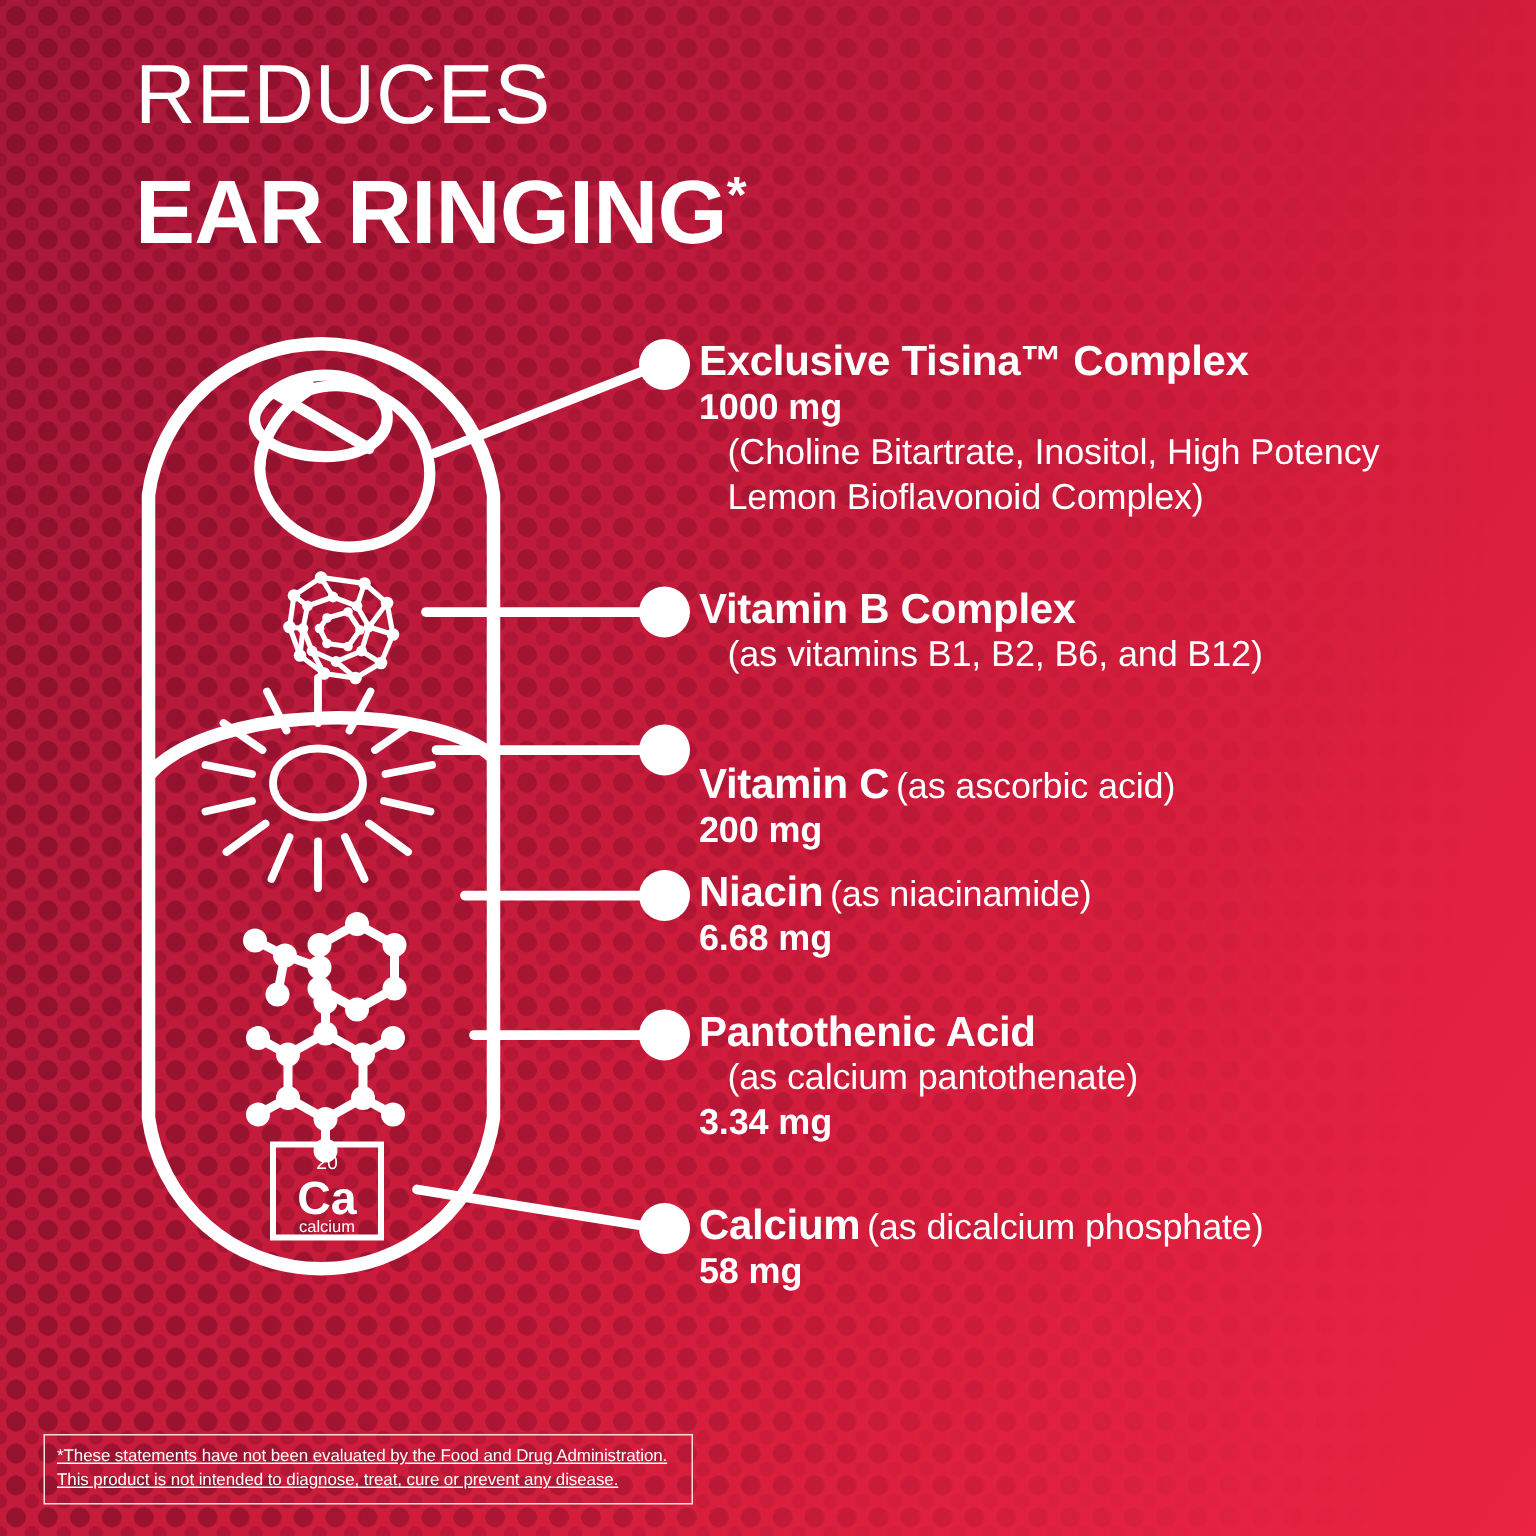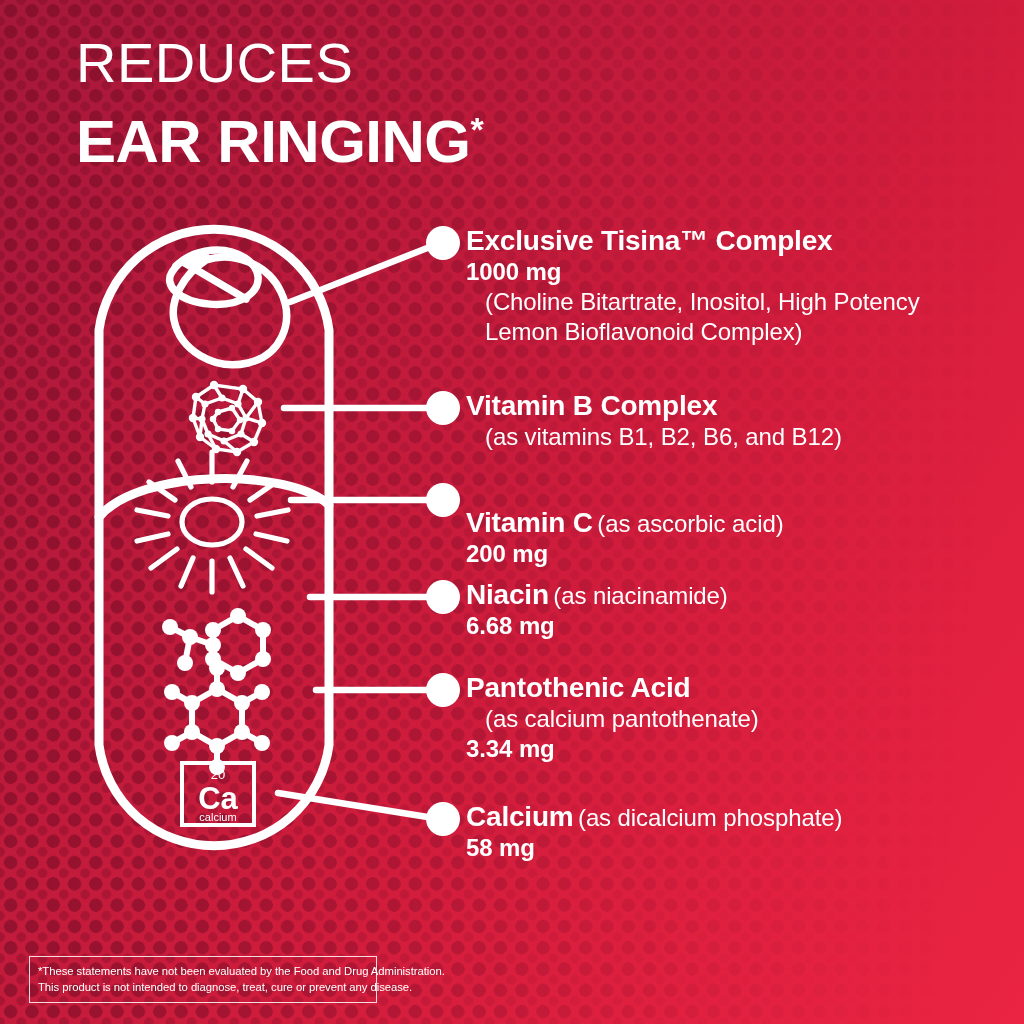"REDUCES" #headline { left: 76px -> 90px }
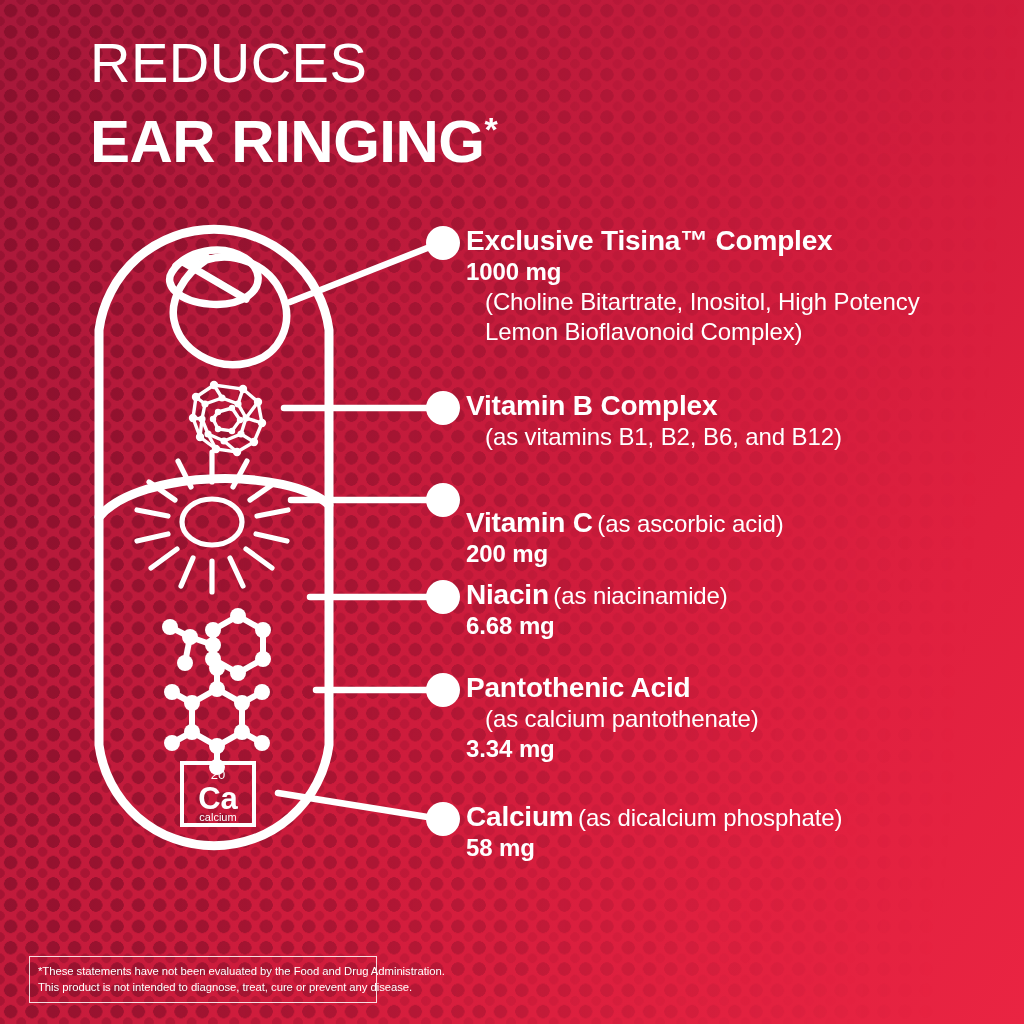"*These statements have not been" #disclaimer { text-decoration: none -> underline; width: 348px -> 433px }
